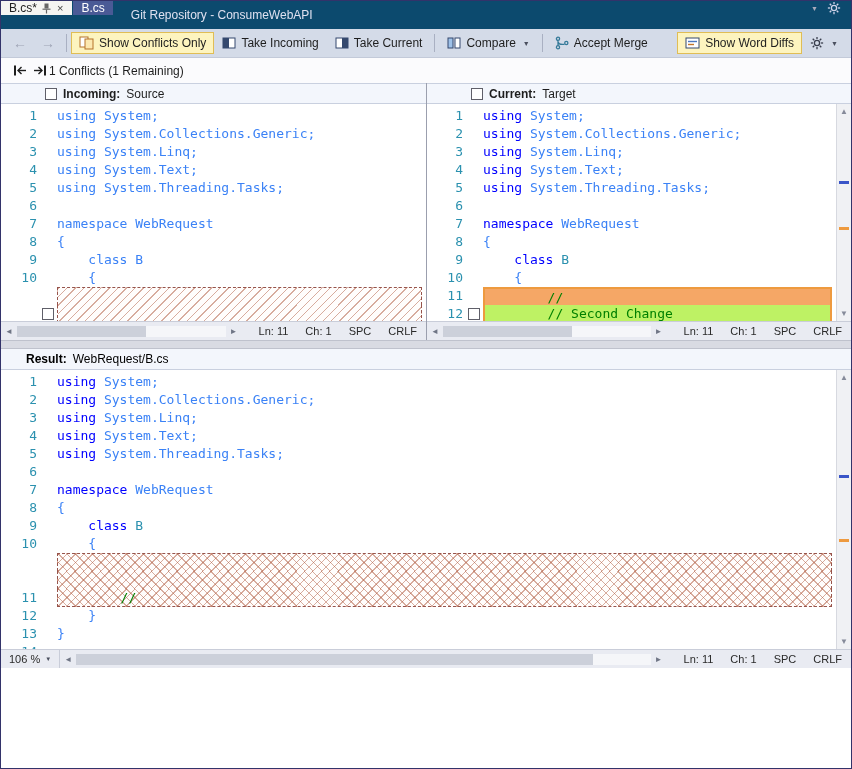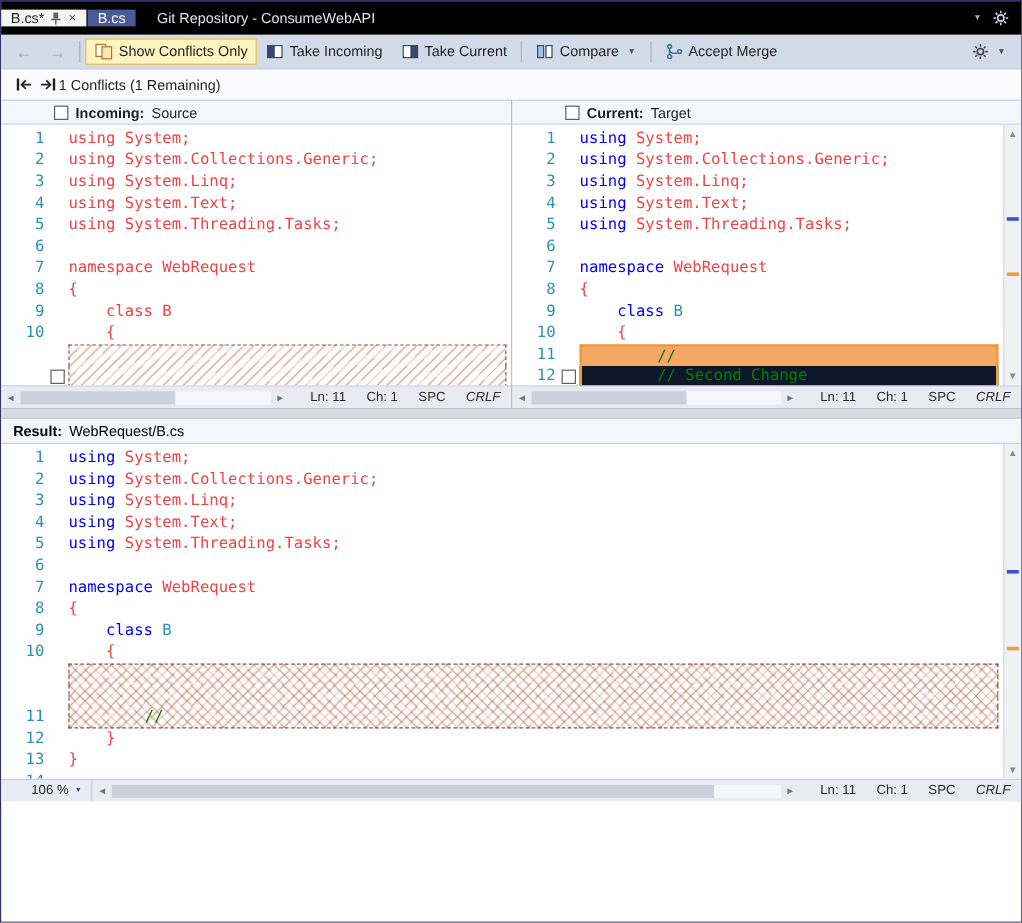"B.cs*" .titlebar { align-items: center -> flex-start; background: #000000 -> #0c4a6e }
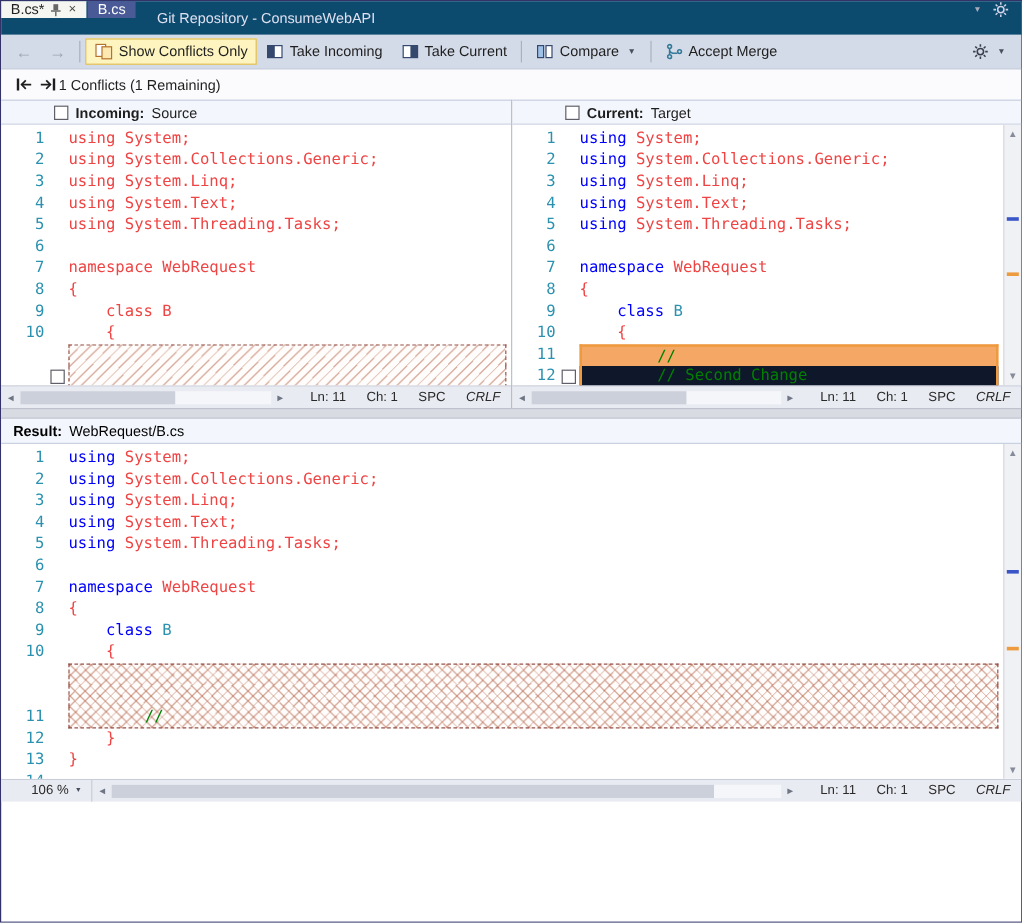"Show Word Diffs" div.tb-btn { html: none -> <div> <span> <svg> <rect></rect> <line></line> <line></line> </svg> </span> <span>Show Word Diffs</span> </div> }
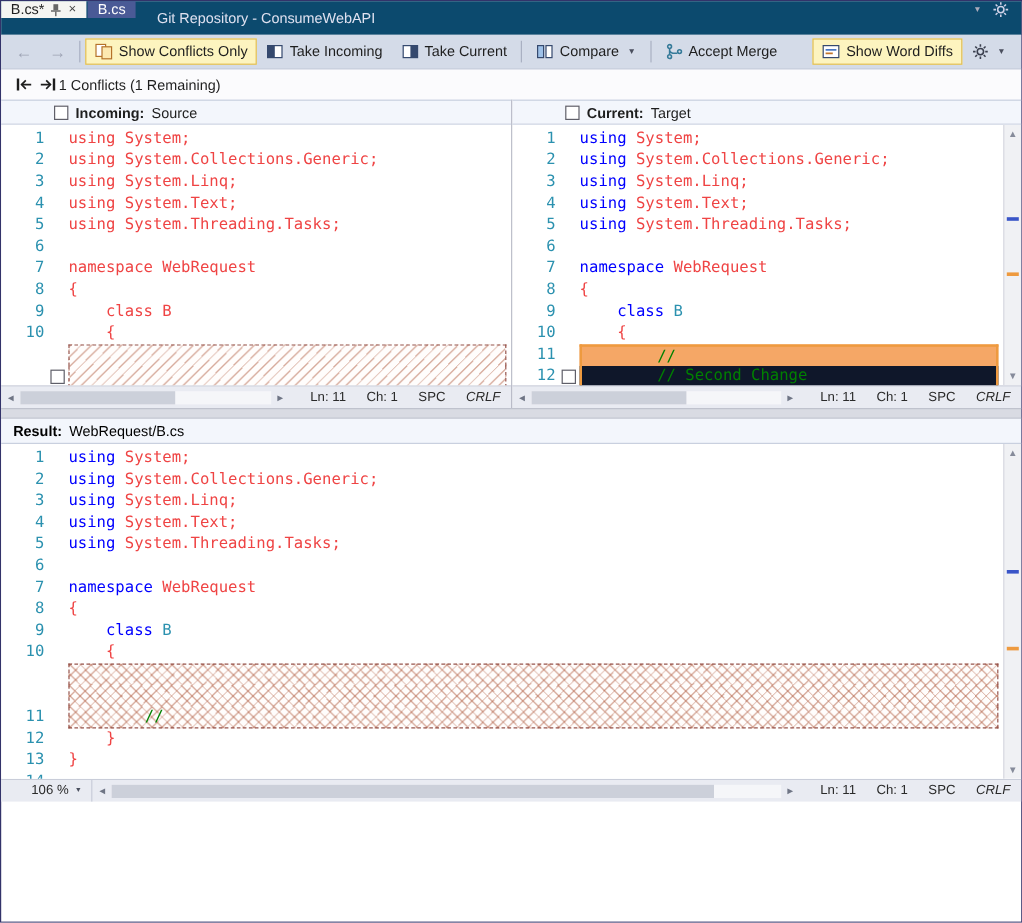"using System;" .tok-p { color: #ef4444 -> #3b82f6 }
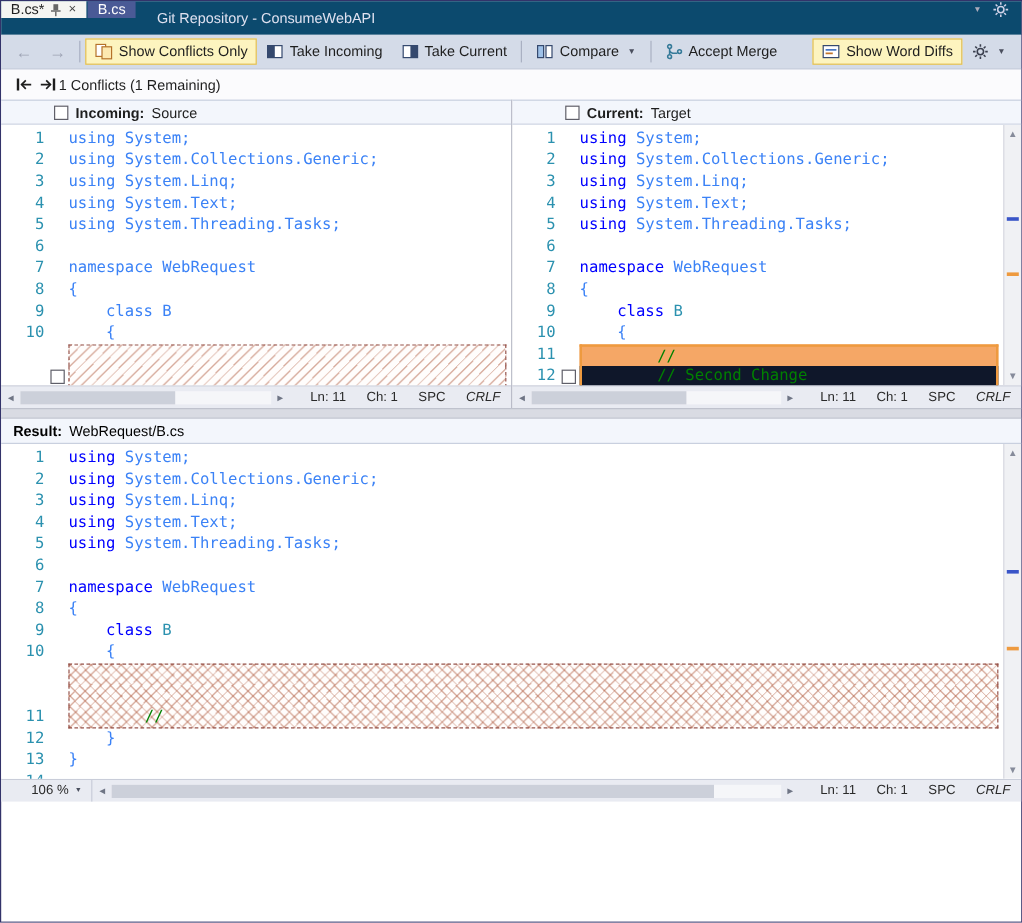"// Second Change" .content.hl-light { background: #0f172a -> #bef264 }
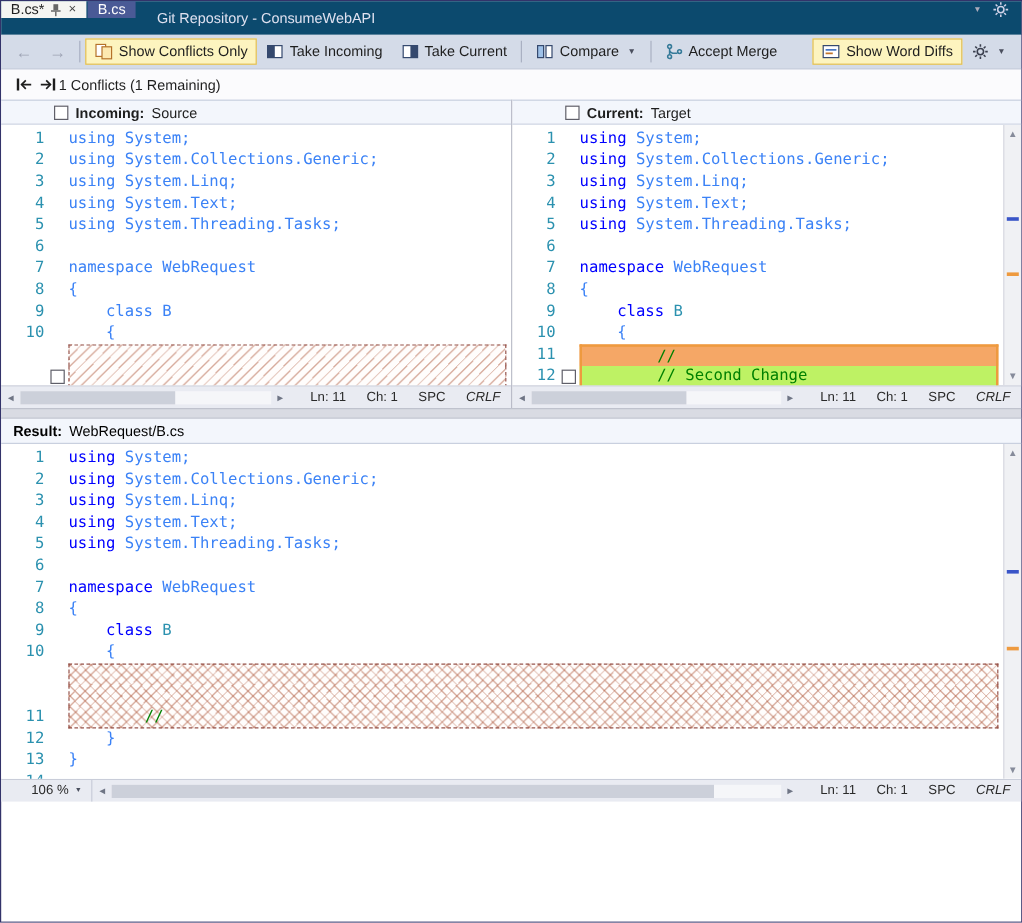"CRLF" .status-item:last-child { font-style: italic -> none }
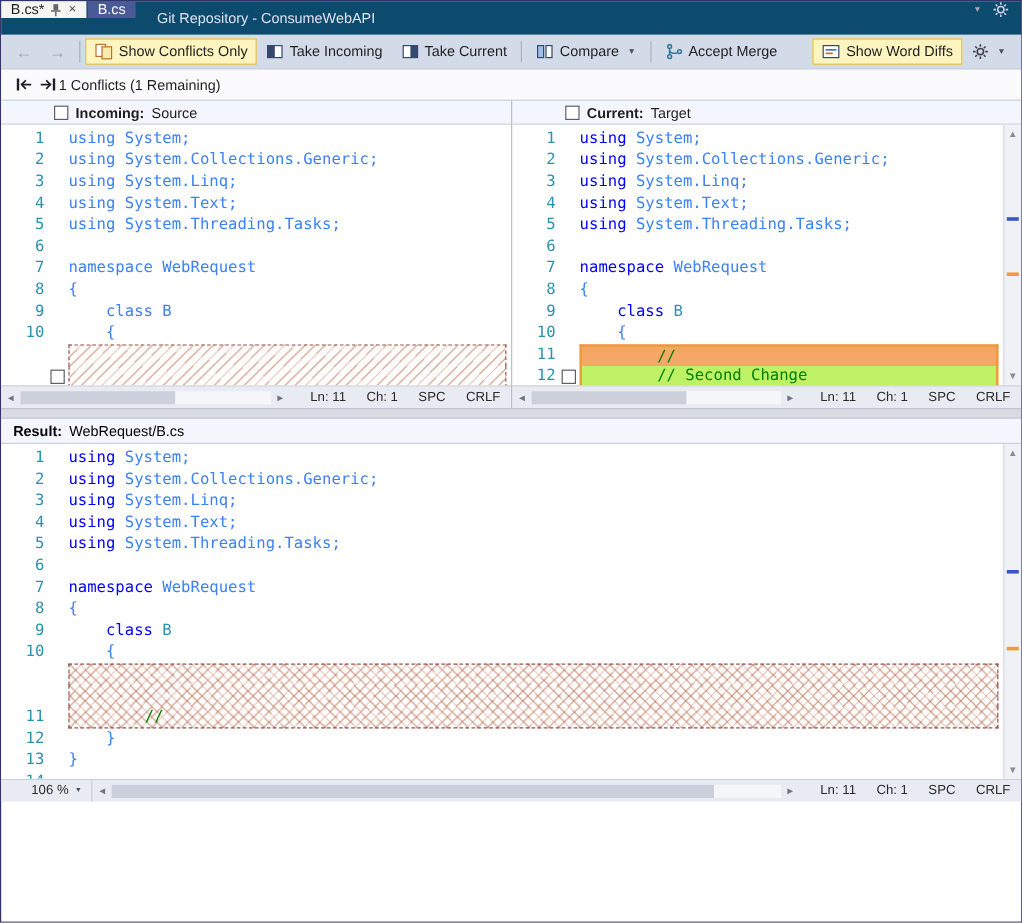"Result:" .result-header { padding-left: 10px -> 25px }
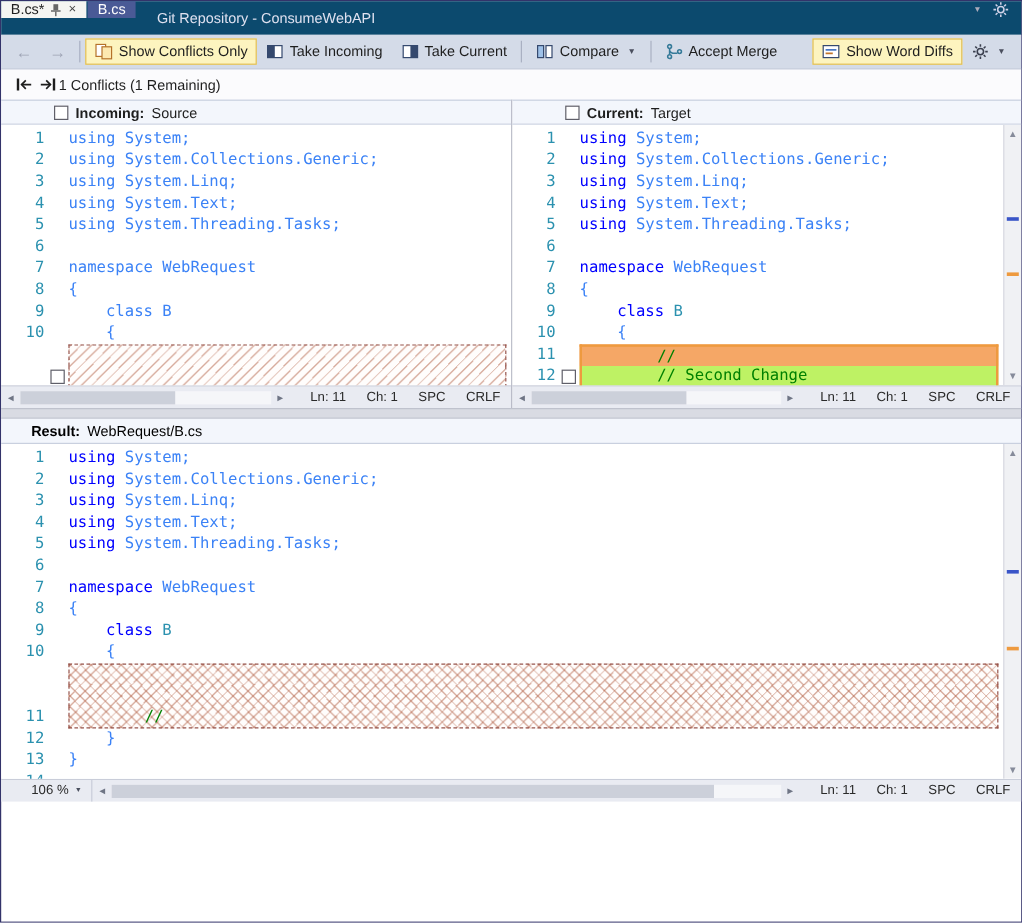"106 %" .bottom-status { padding-left: 17px -> none }
